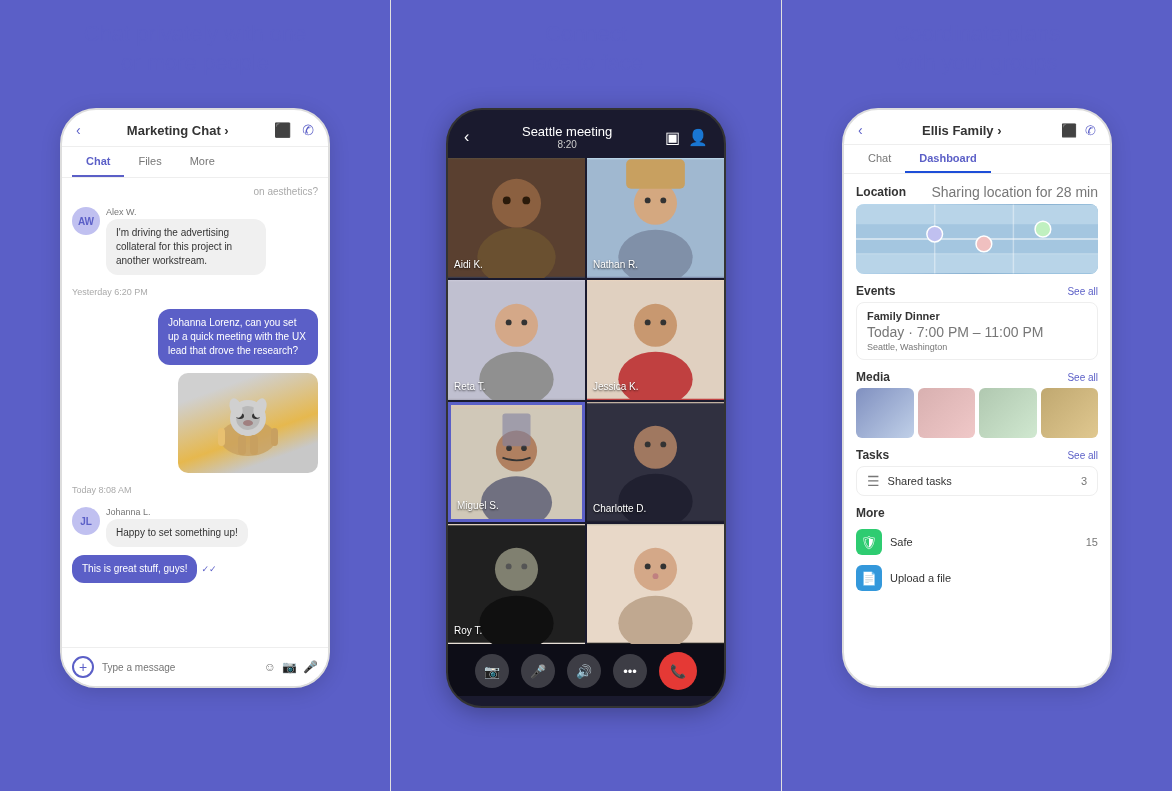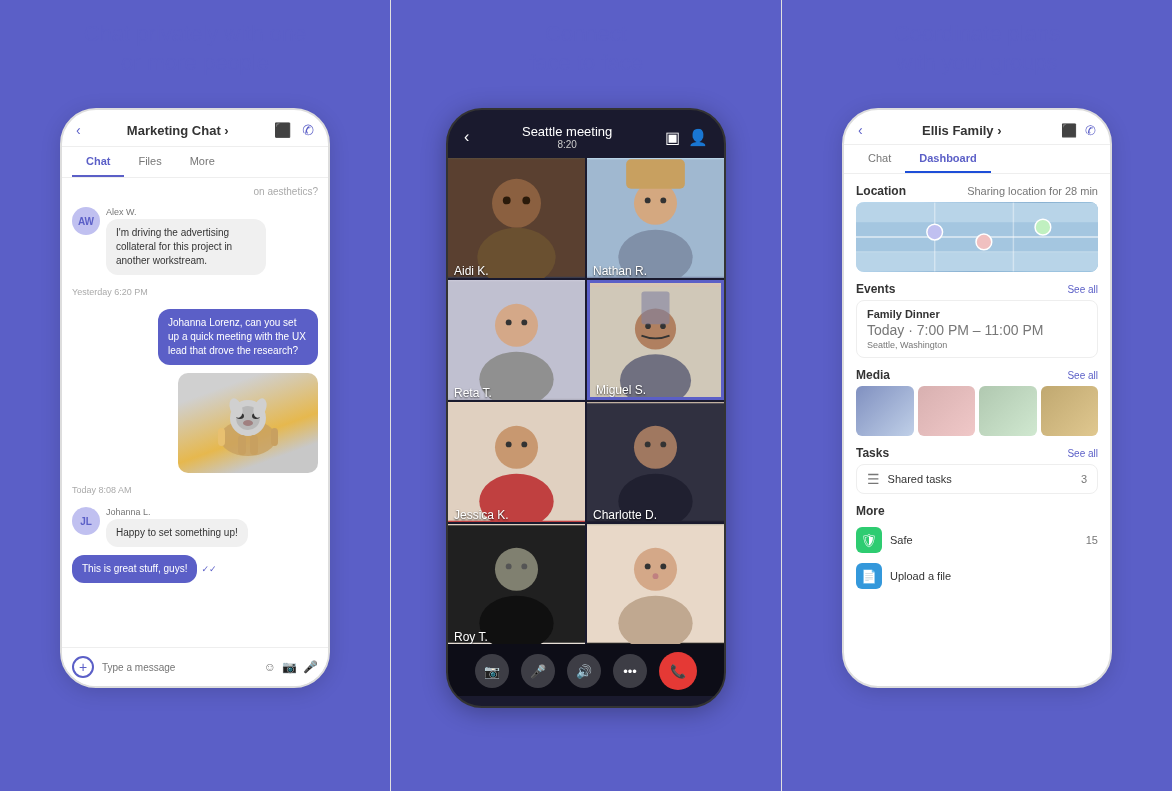"Sharing location for 28 min" span { font-size: 11px -> 14px }
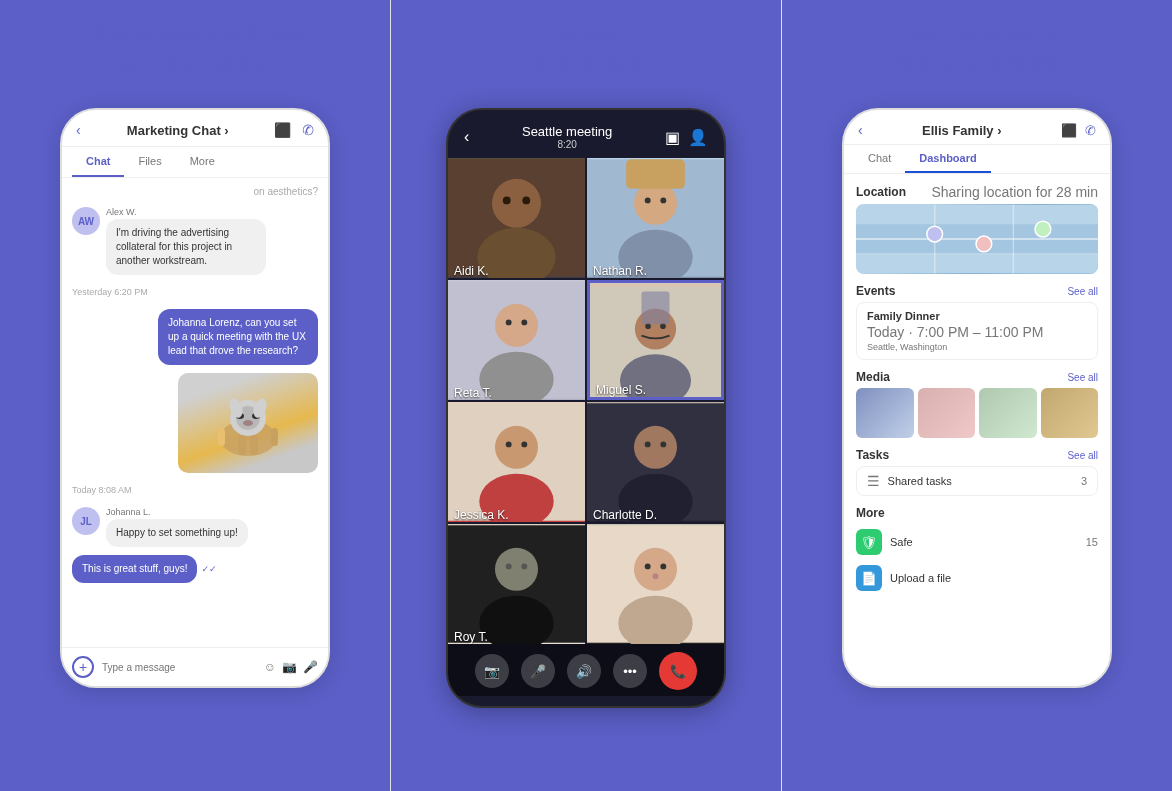"Aidi K." .video-cell-name { bottom: 0 -> 8px; font-size: 12px -> 10px }
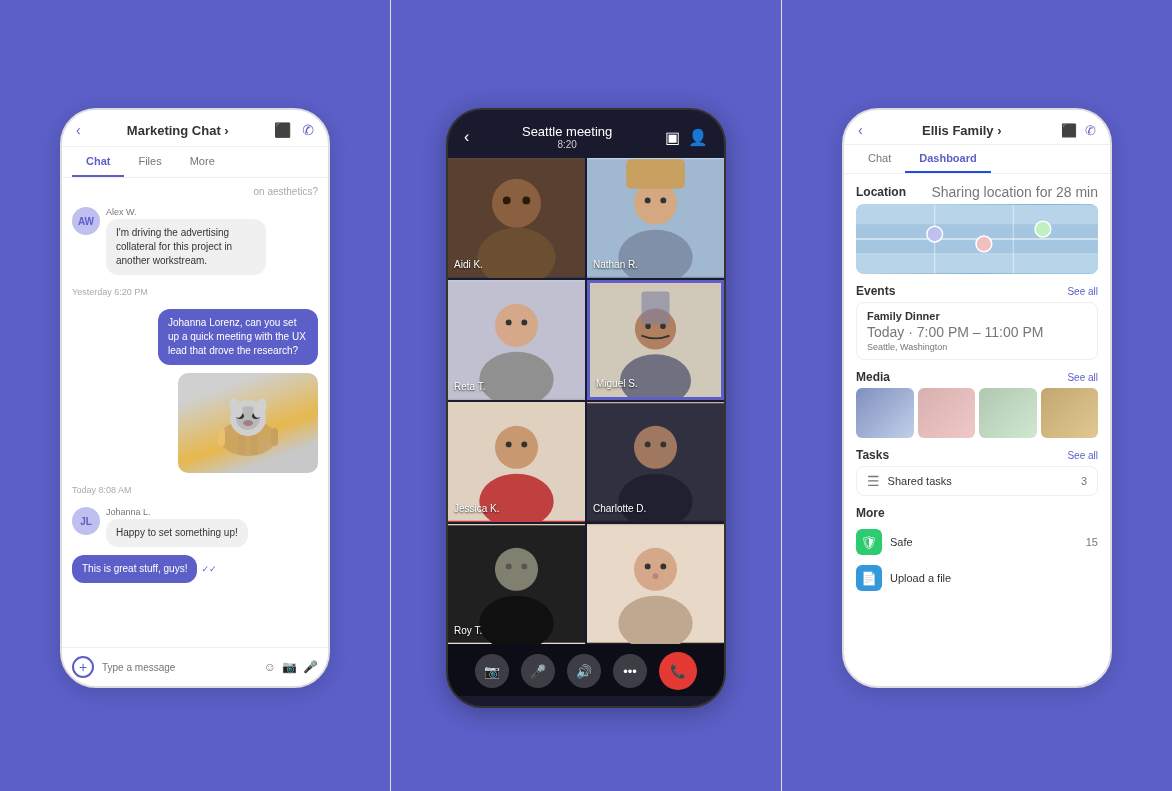"Miguel S." div.video-cell { order: before "Jessica K." -> after "Jessica K." }
